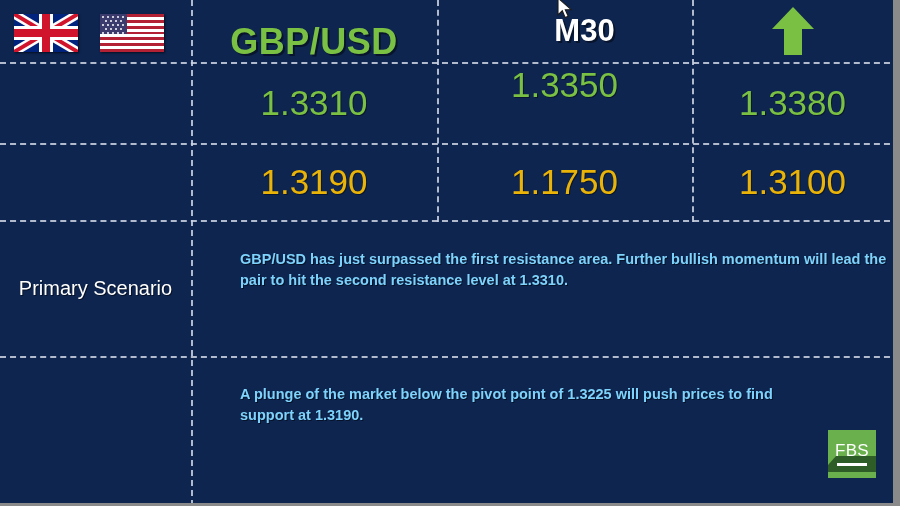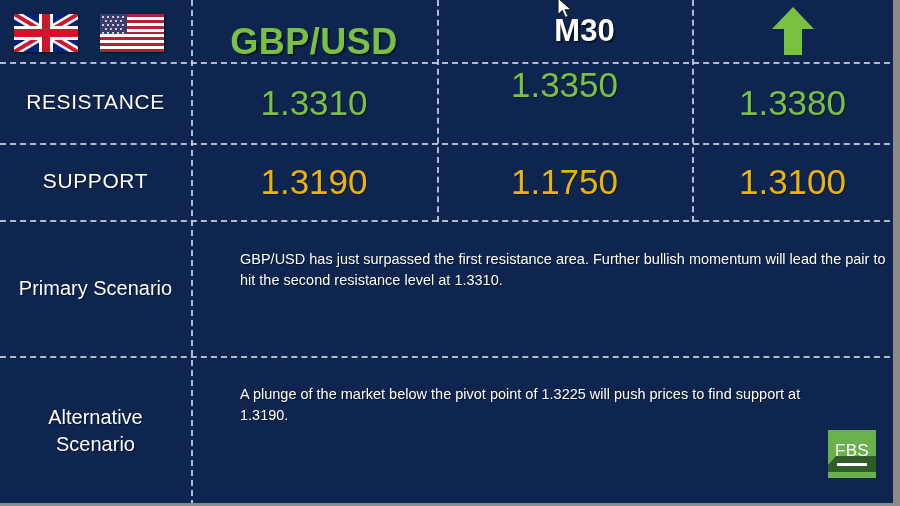"RESISTANCE" div.cell { html: <div> <span>RESISTANCE</span> </div> -> none }
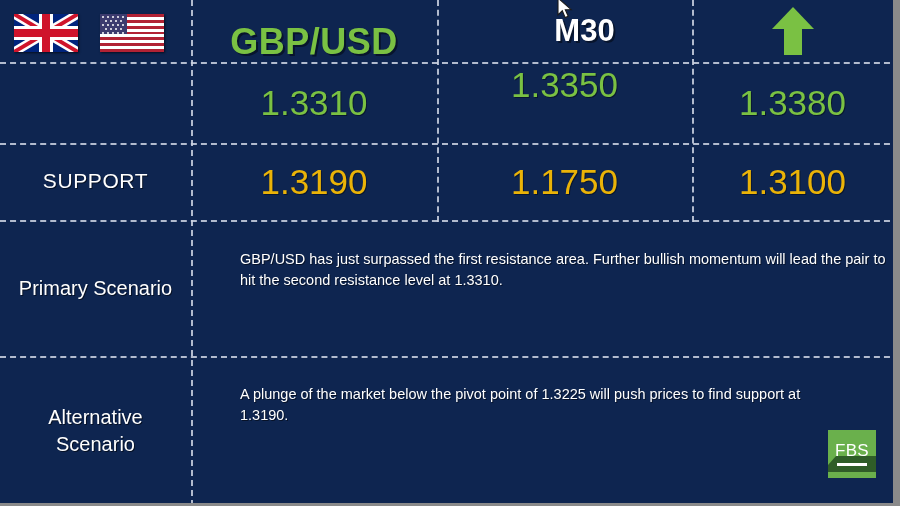"SUPPORT" div.cell { html: <div> <span>SUPPORT</span> </div> -> none }
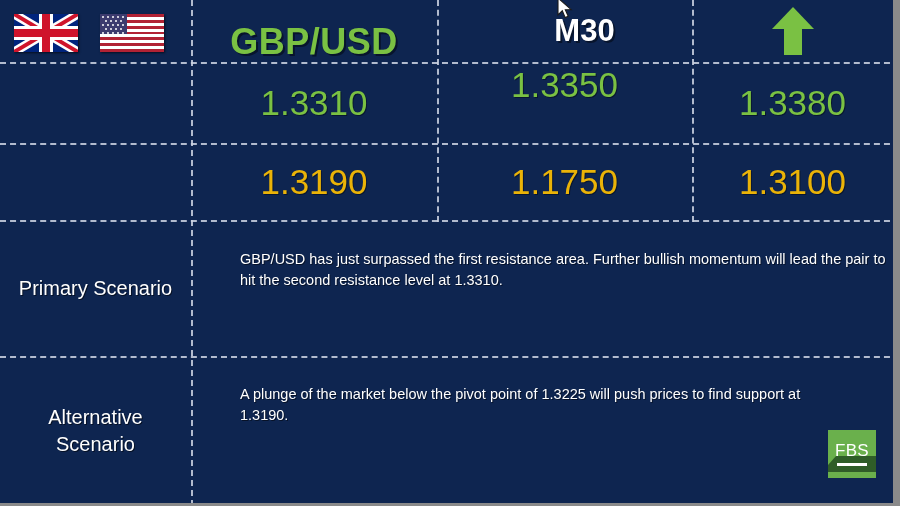"GBP/USD has just surpassed the" .scenario-text { color: #ffffff -> #7dd3fc; font-weight: normal -> bold }
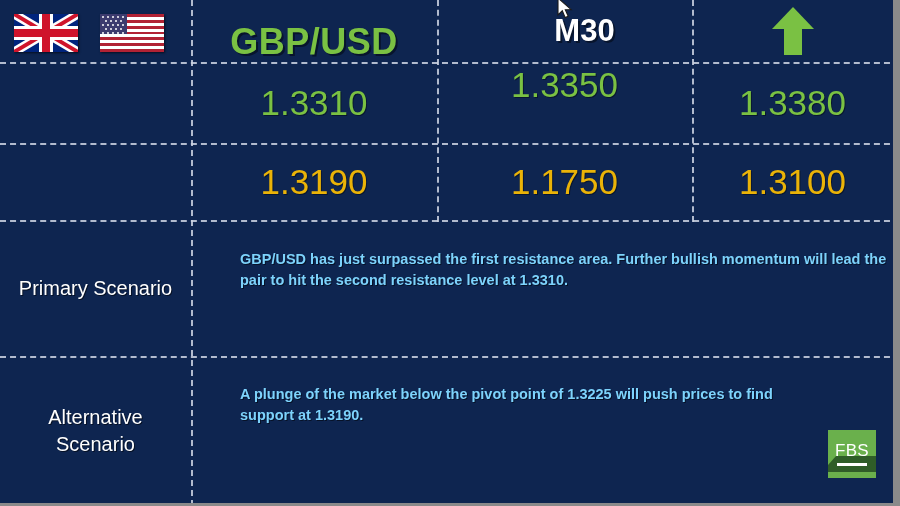"Alternative" div.cell { html: <div> <span>Alternative</span> <span>Scenario</span> </div> -> none }
